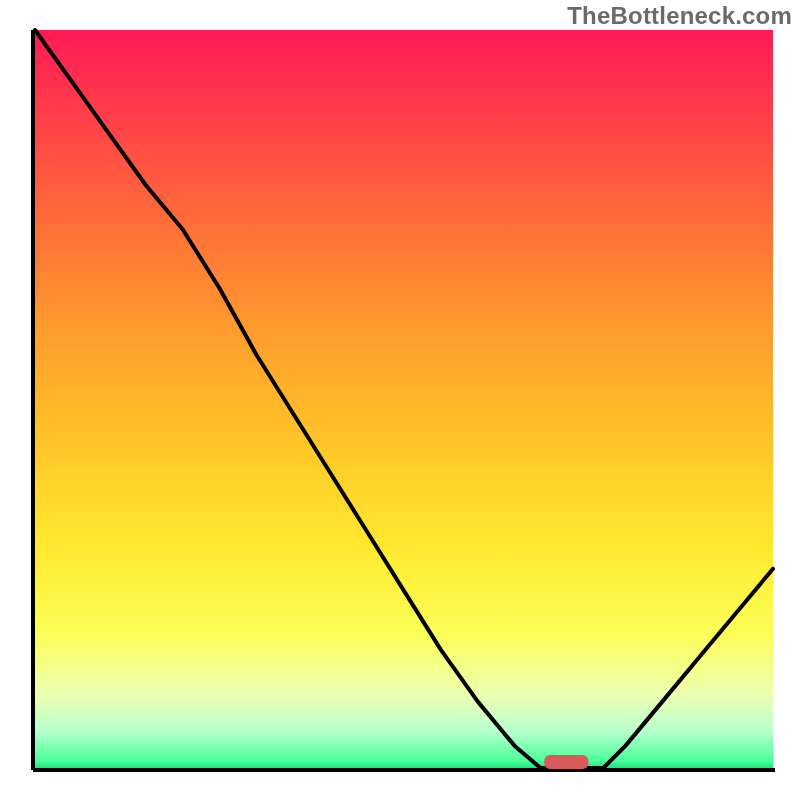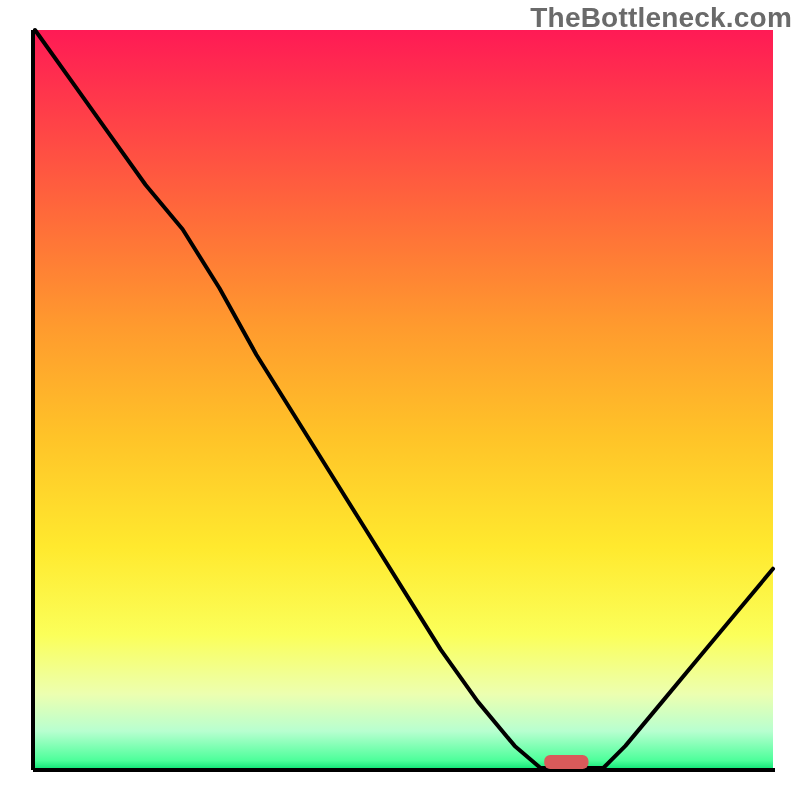"TheBottleneck.com" .watermark { font-size: 28px -> 24px }
